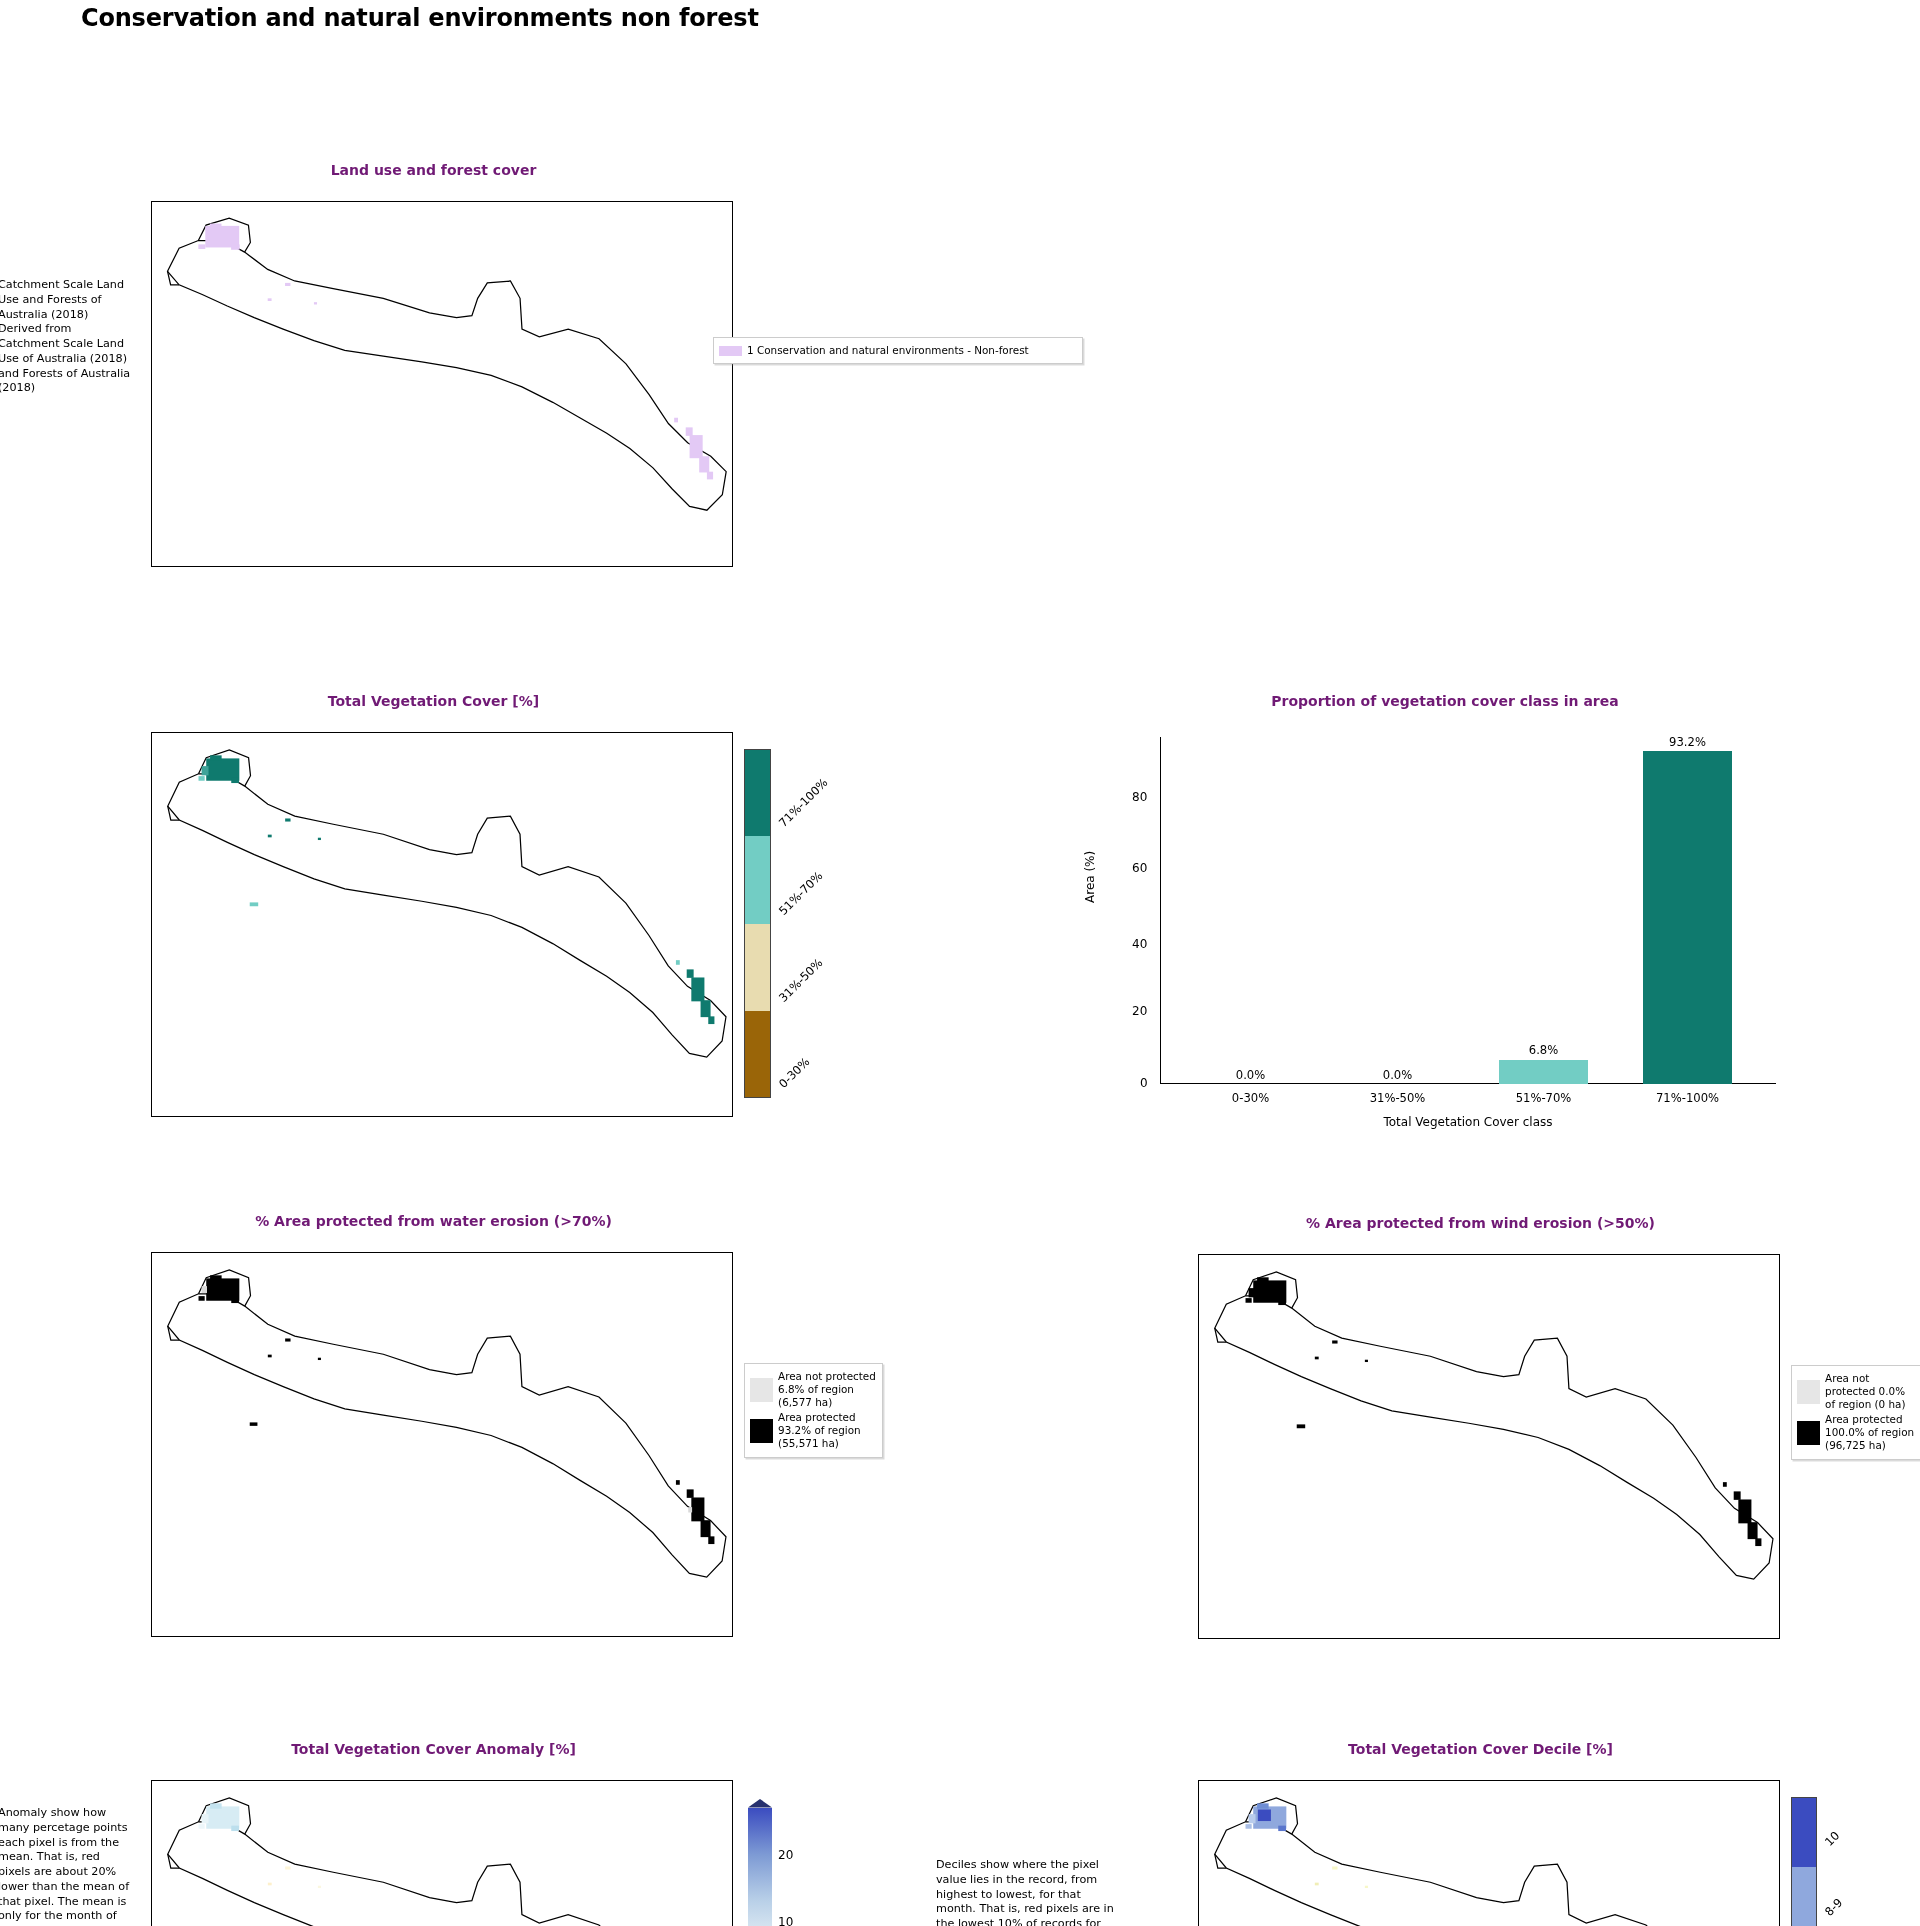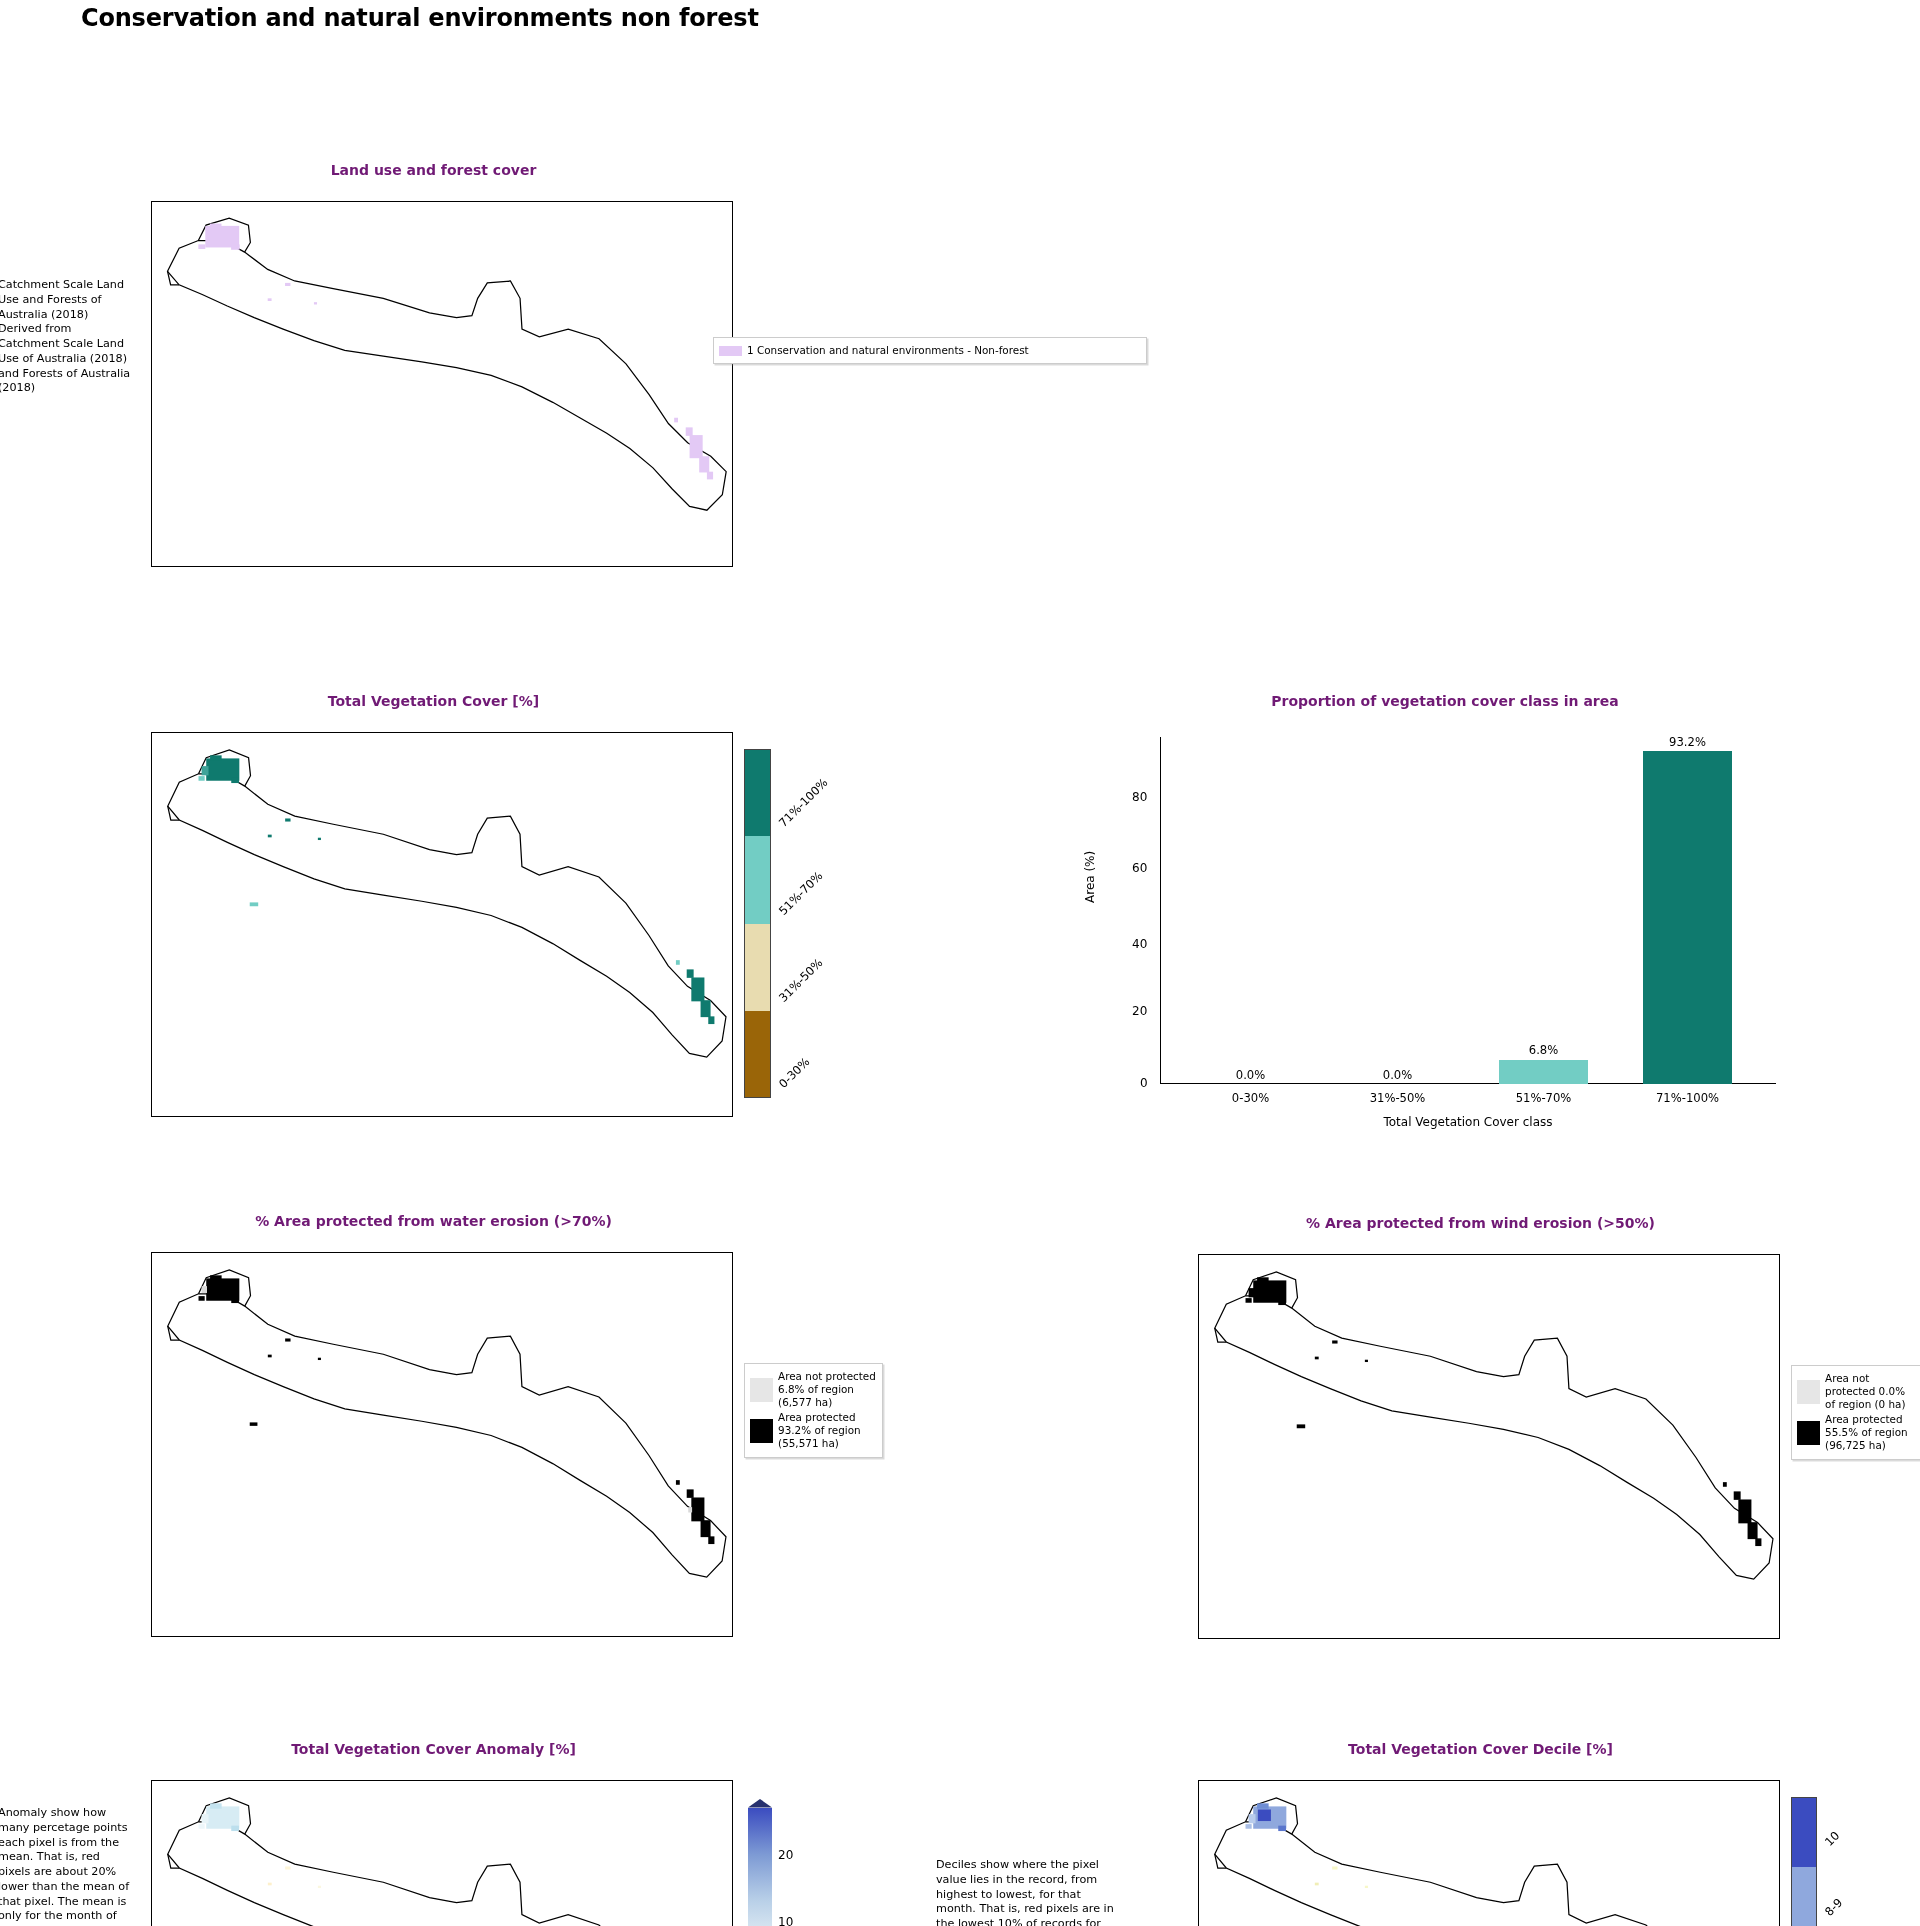"1 Conservation and natural environments" div.legend-box { width: 434px -> 370px }
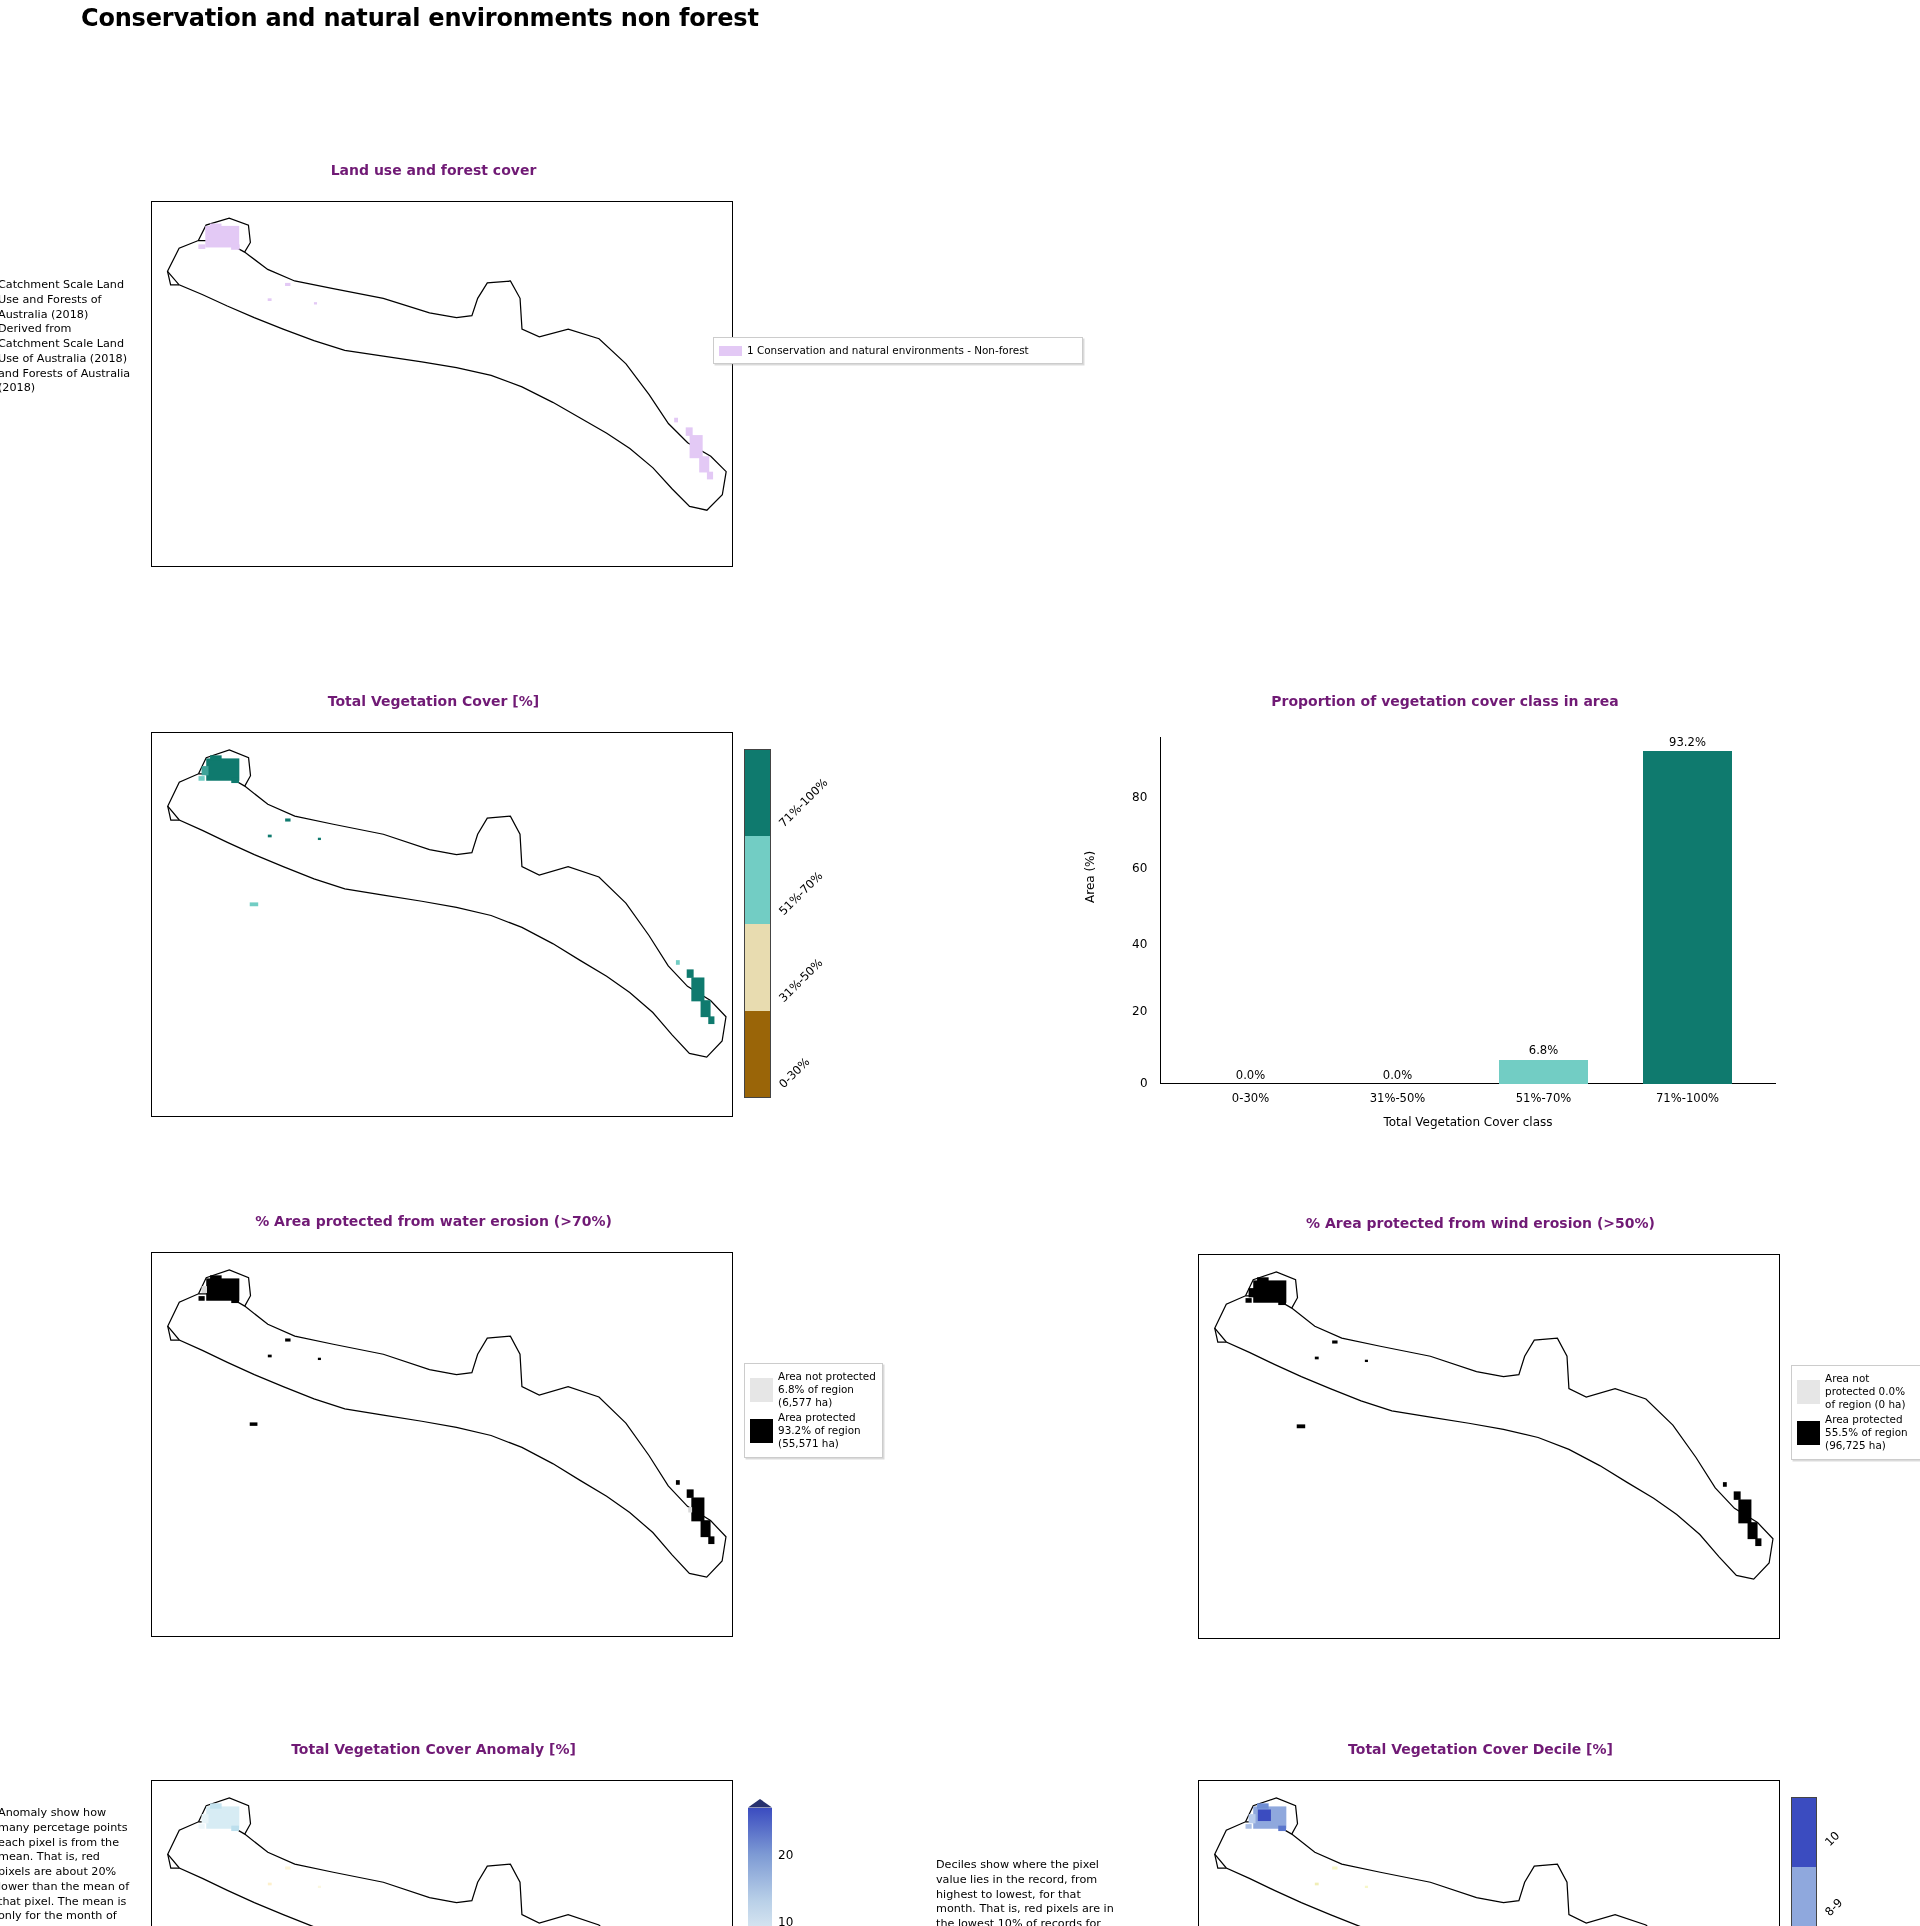"Area protected 55.5% of region" span.legend-text { text: 55.5% -> 100.0% }
